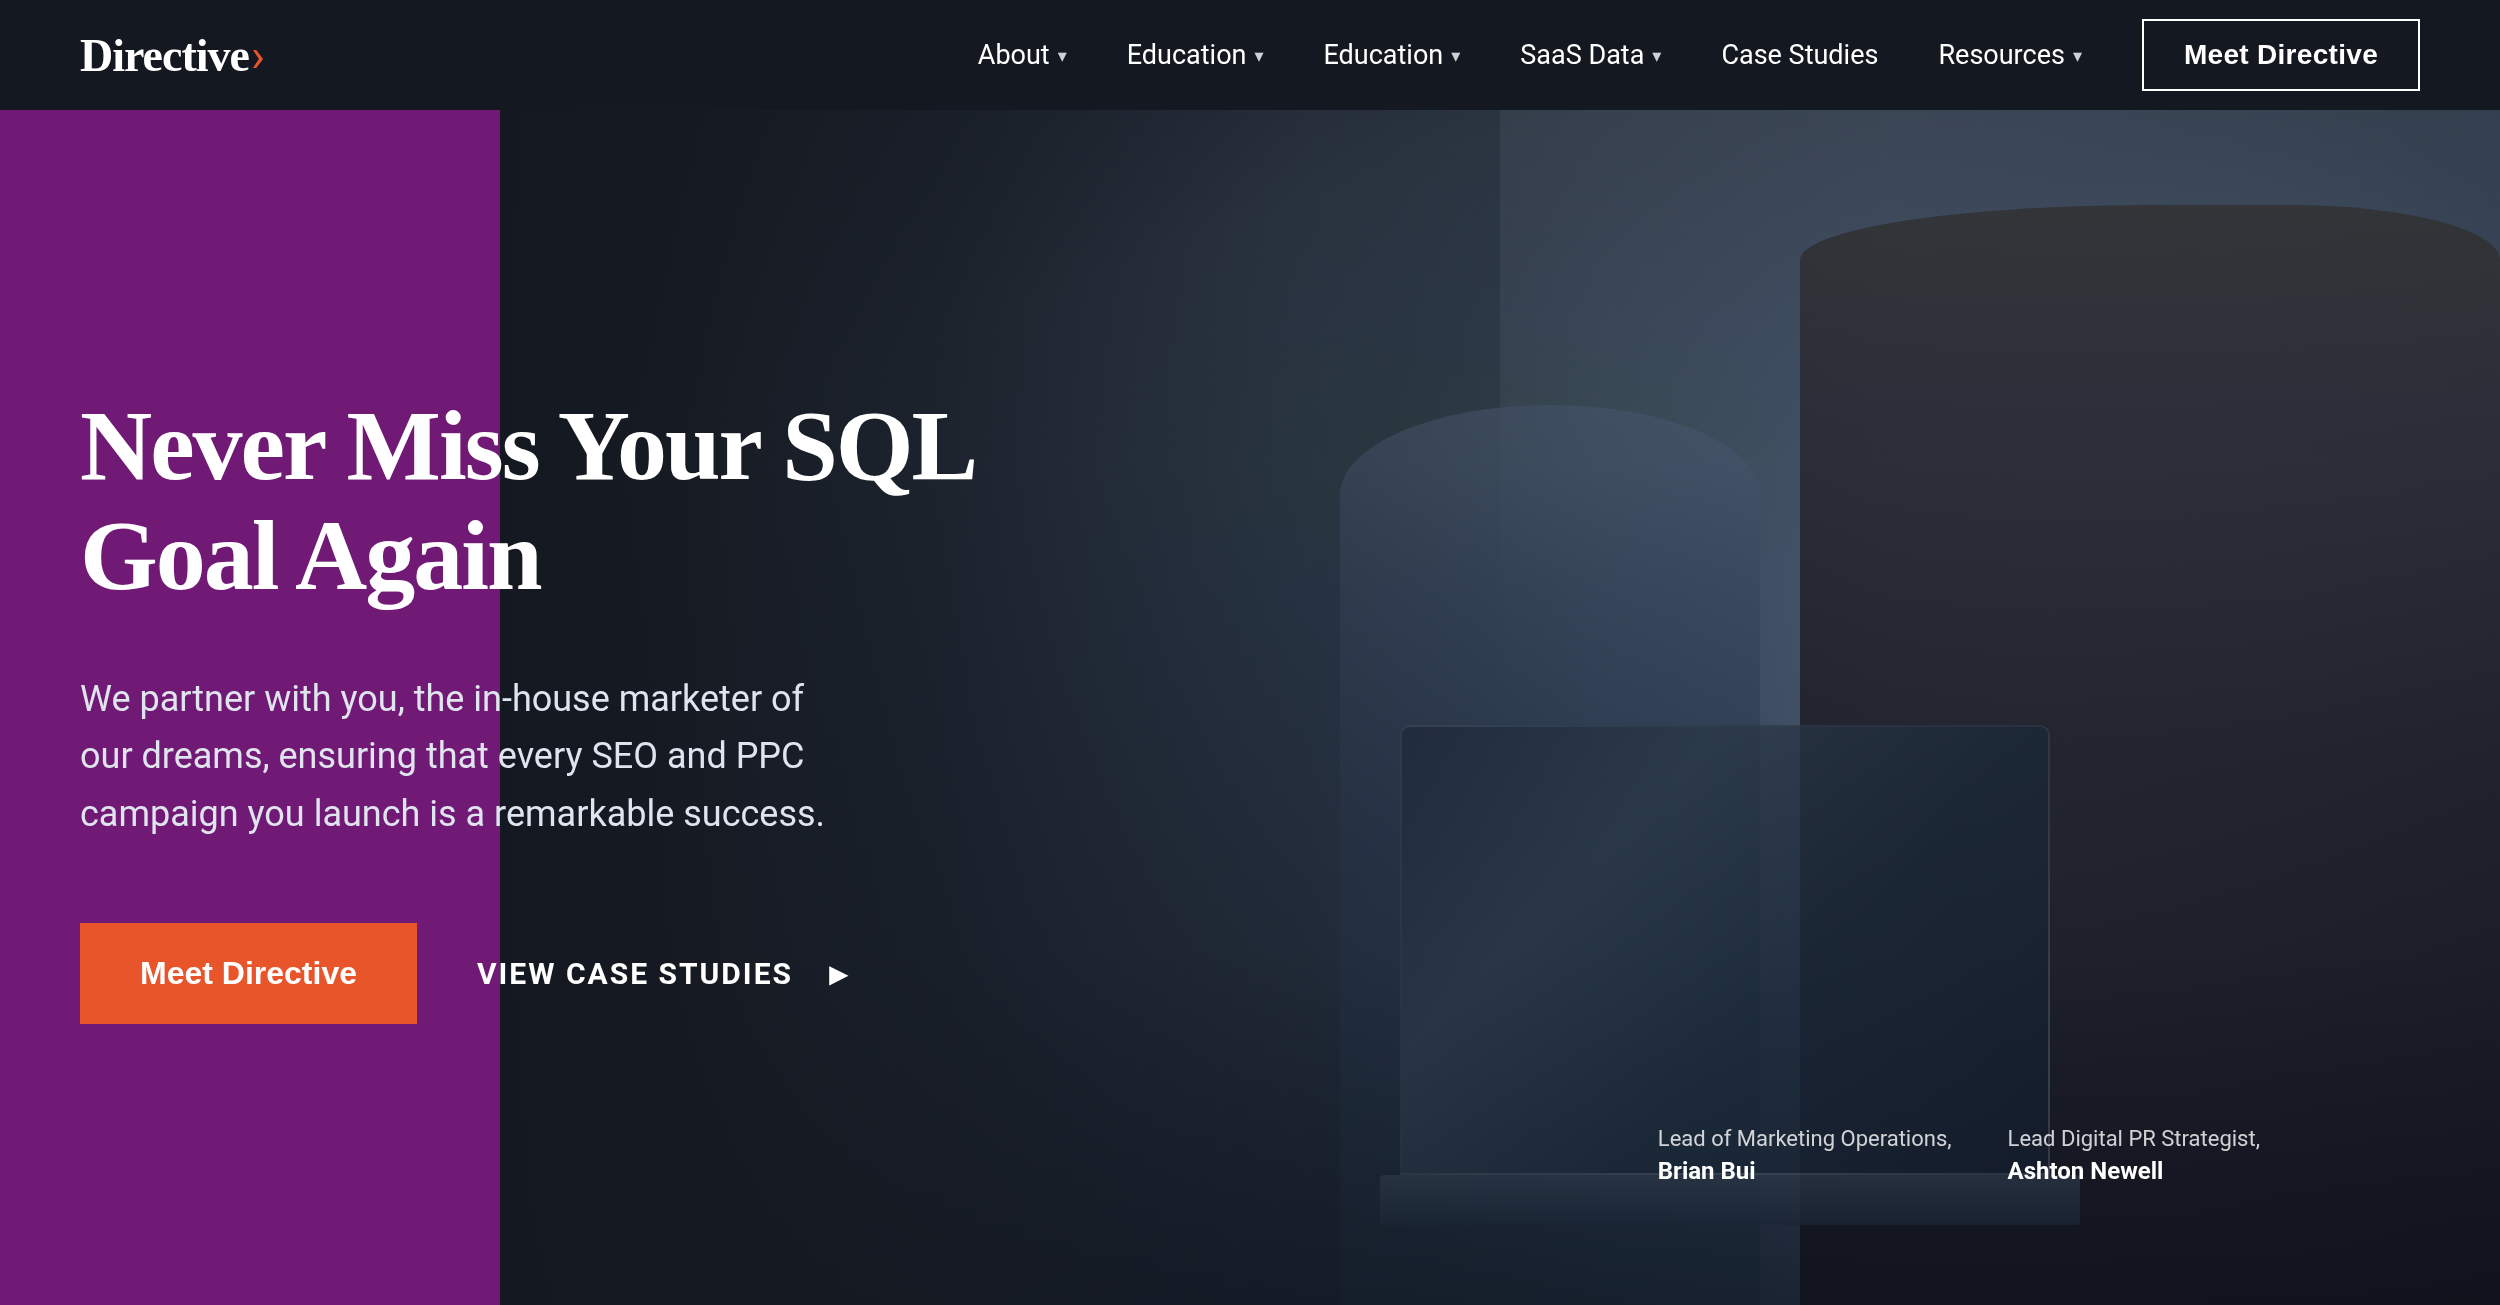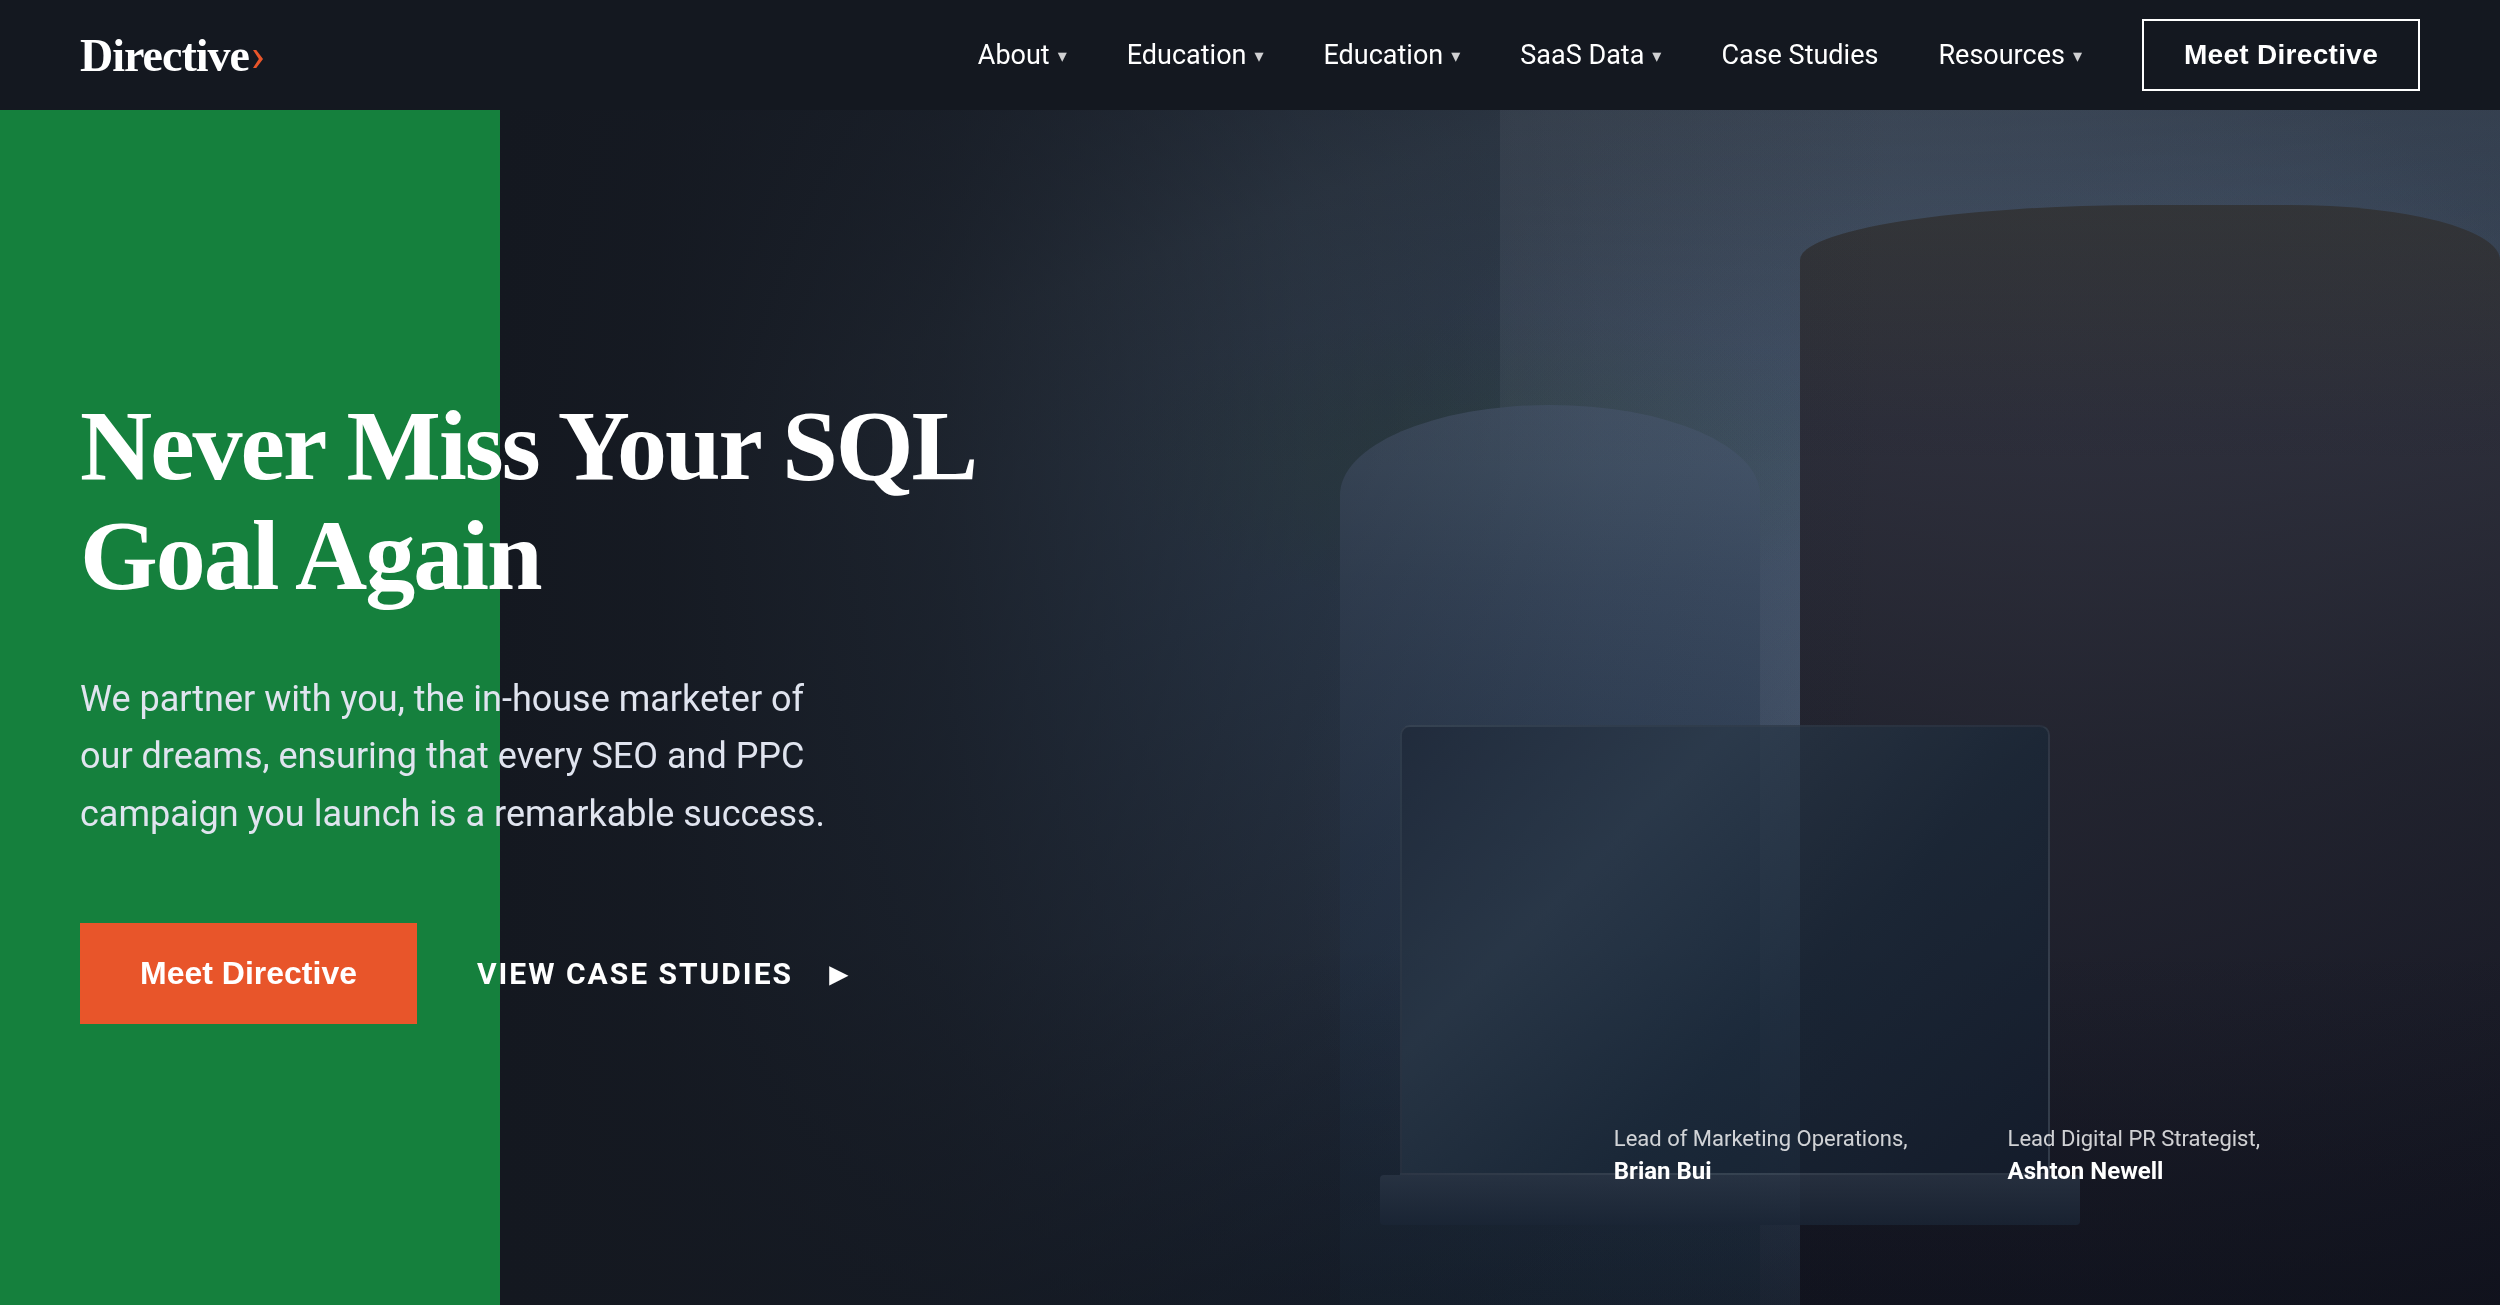"Never Miss Your SQL Goal" .hero { background: #15803d -> #701a75 }
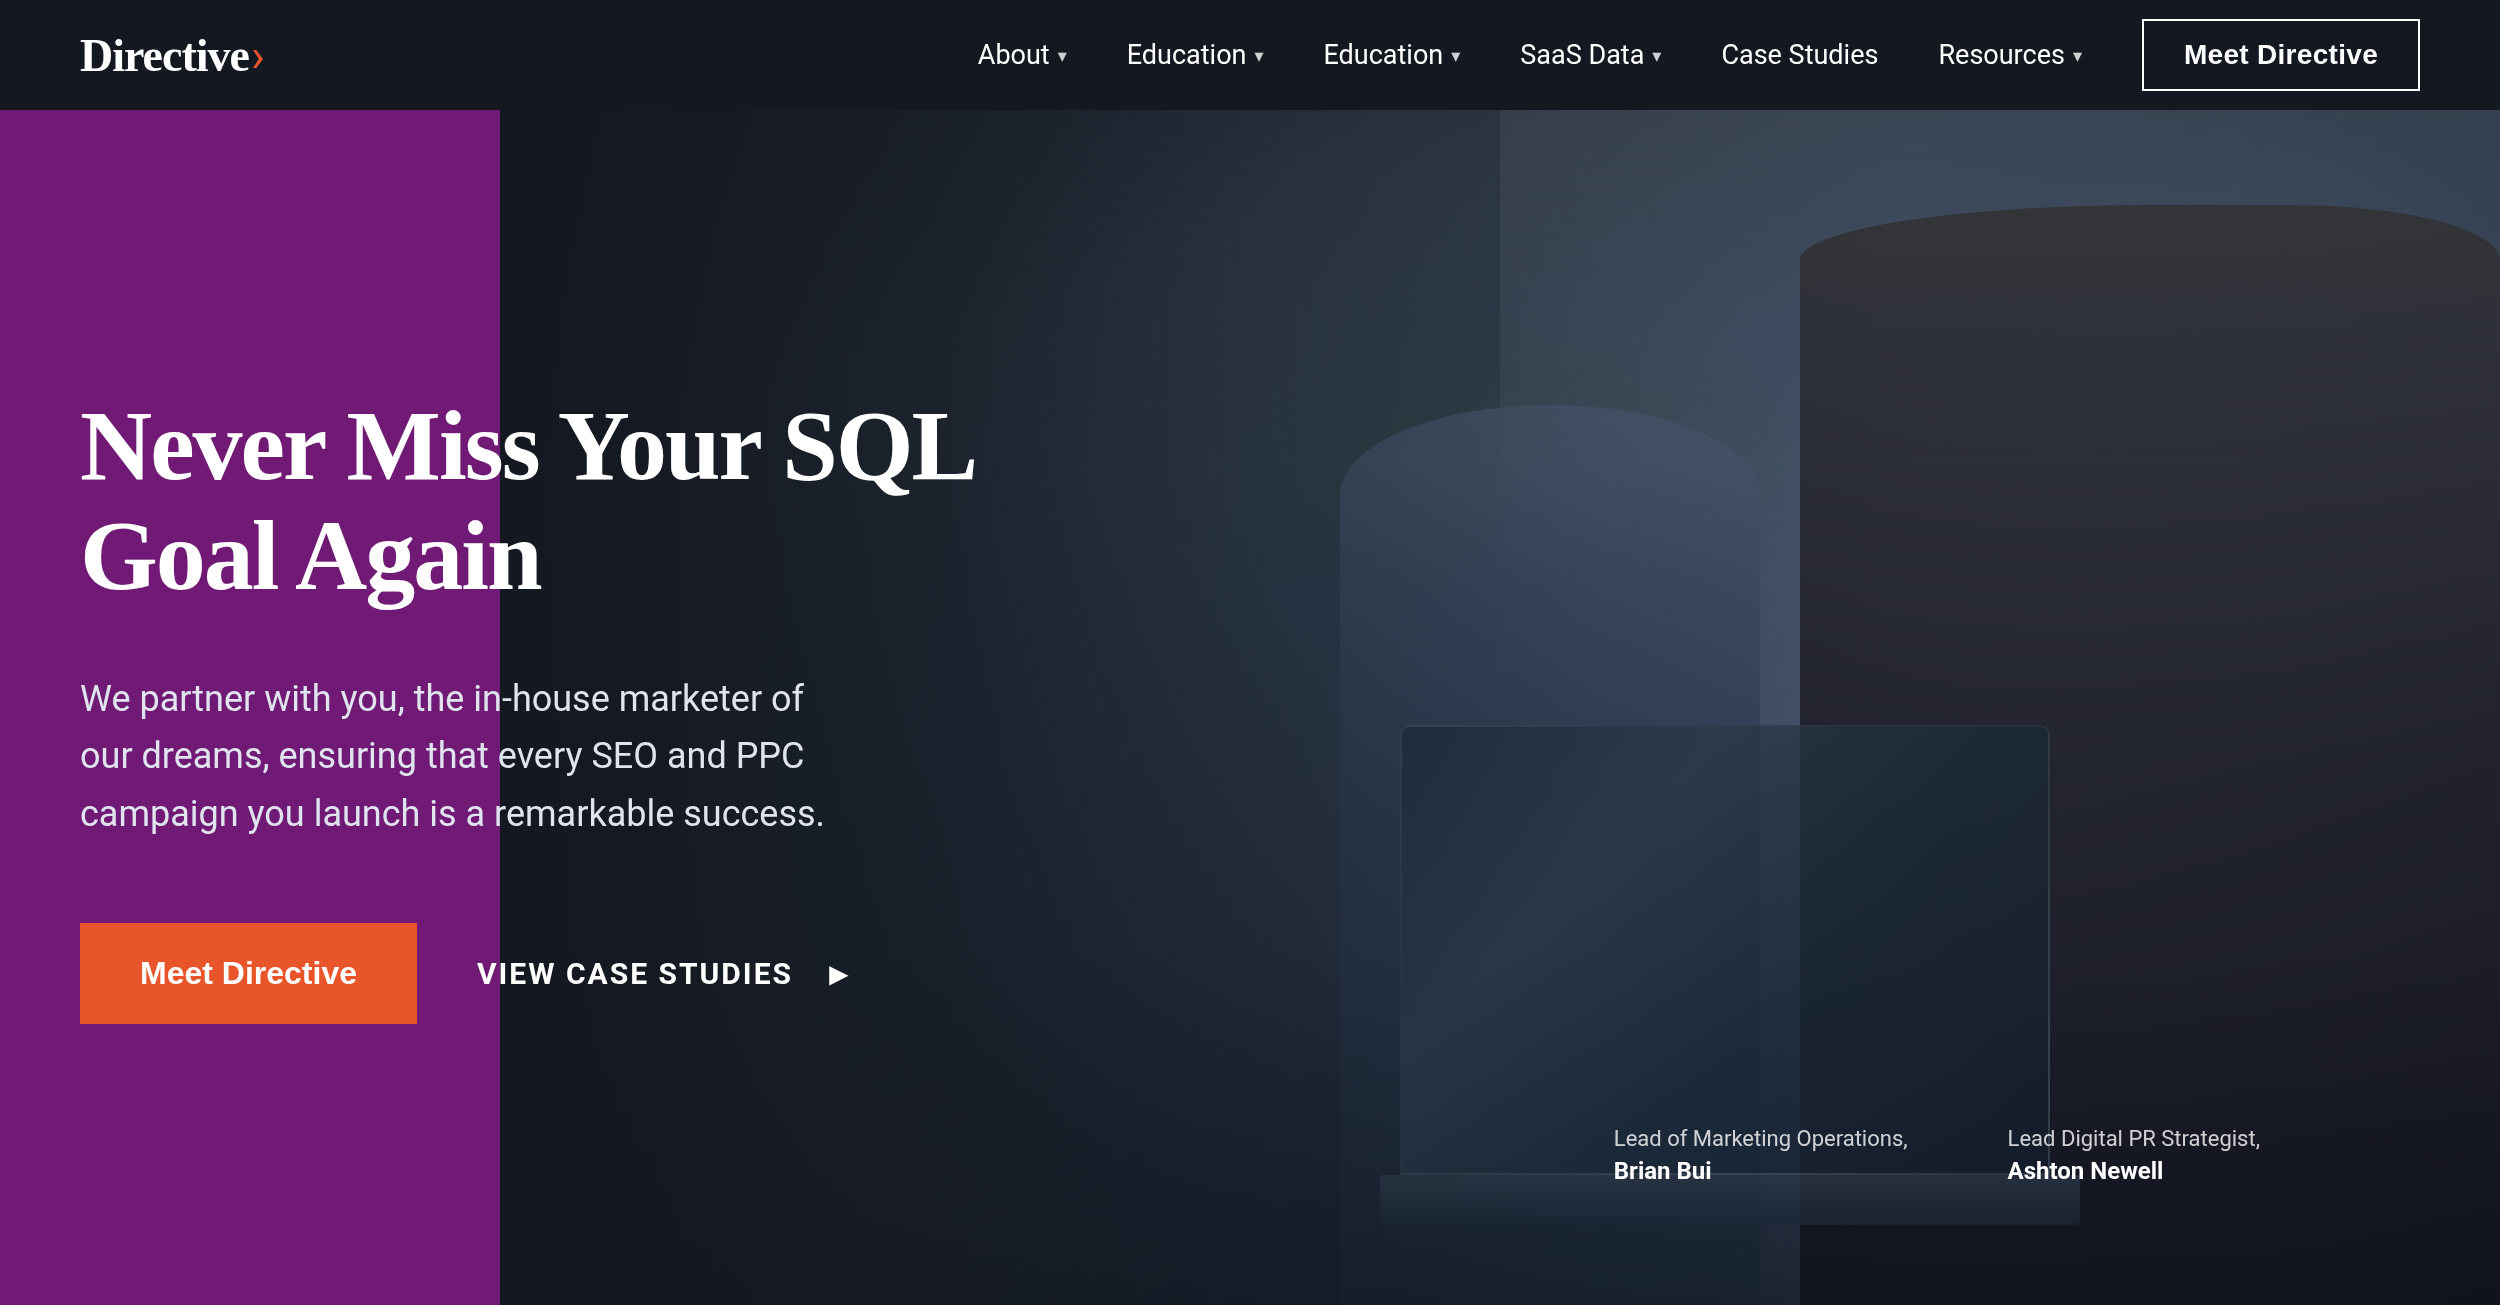"Lead of Marketing Operations," .hero-attribution { gap: 100px -> 56px }
